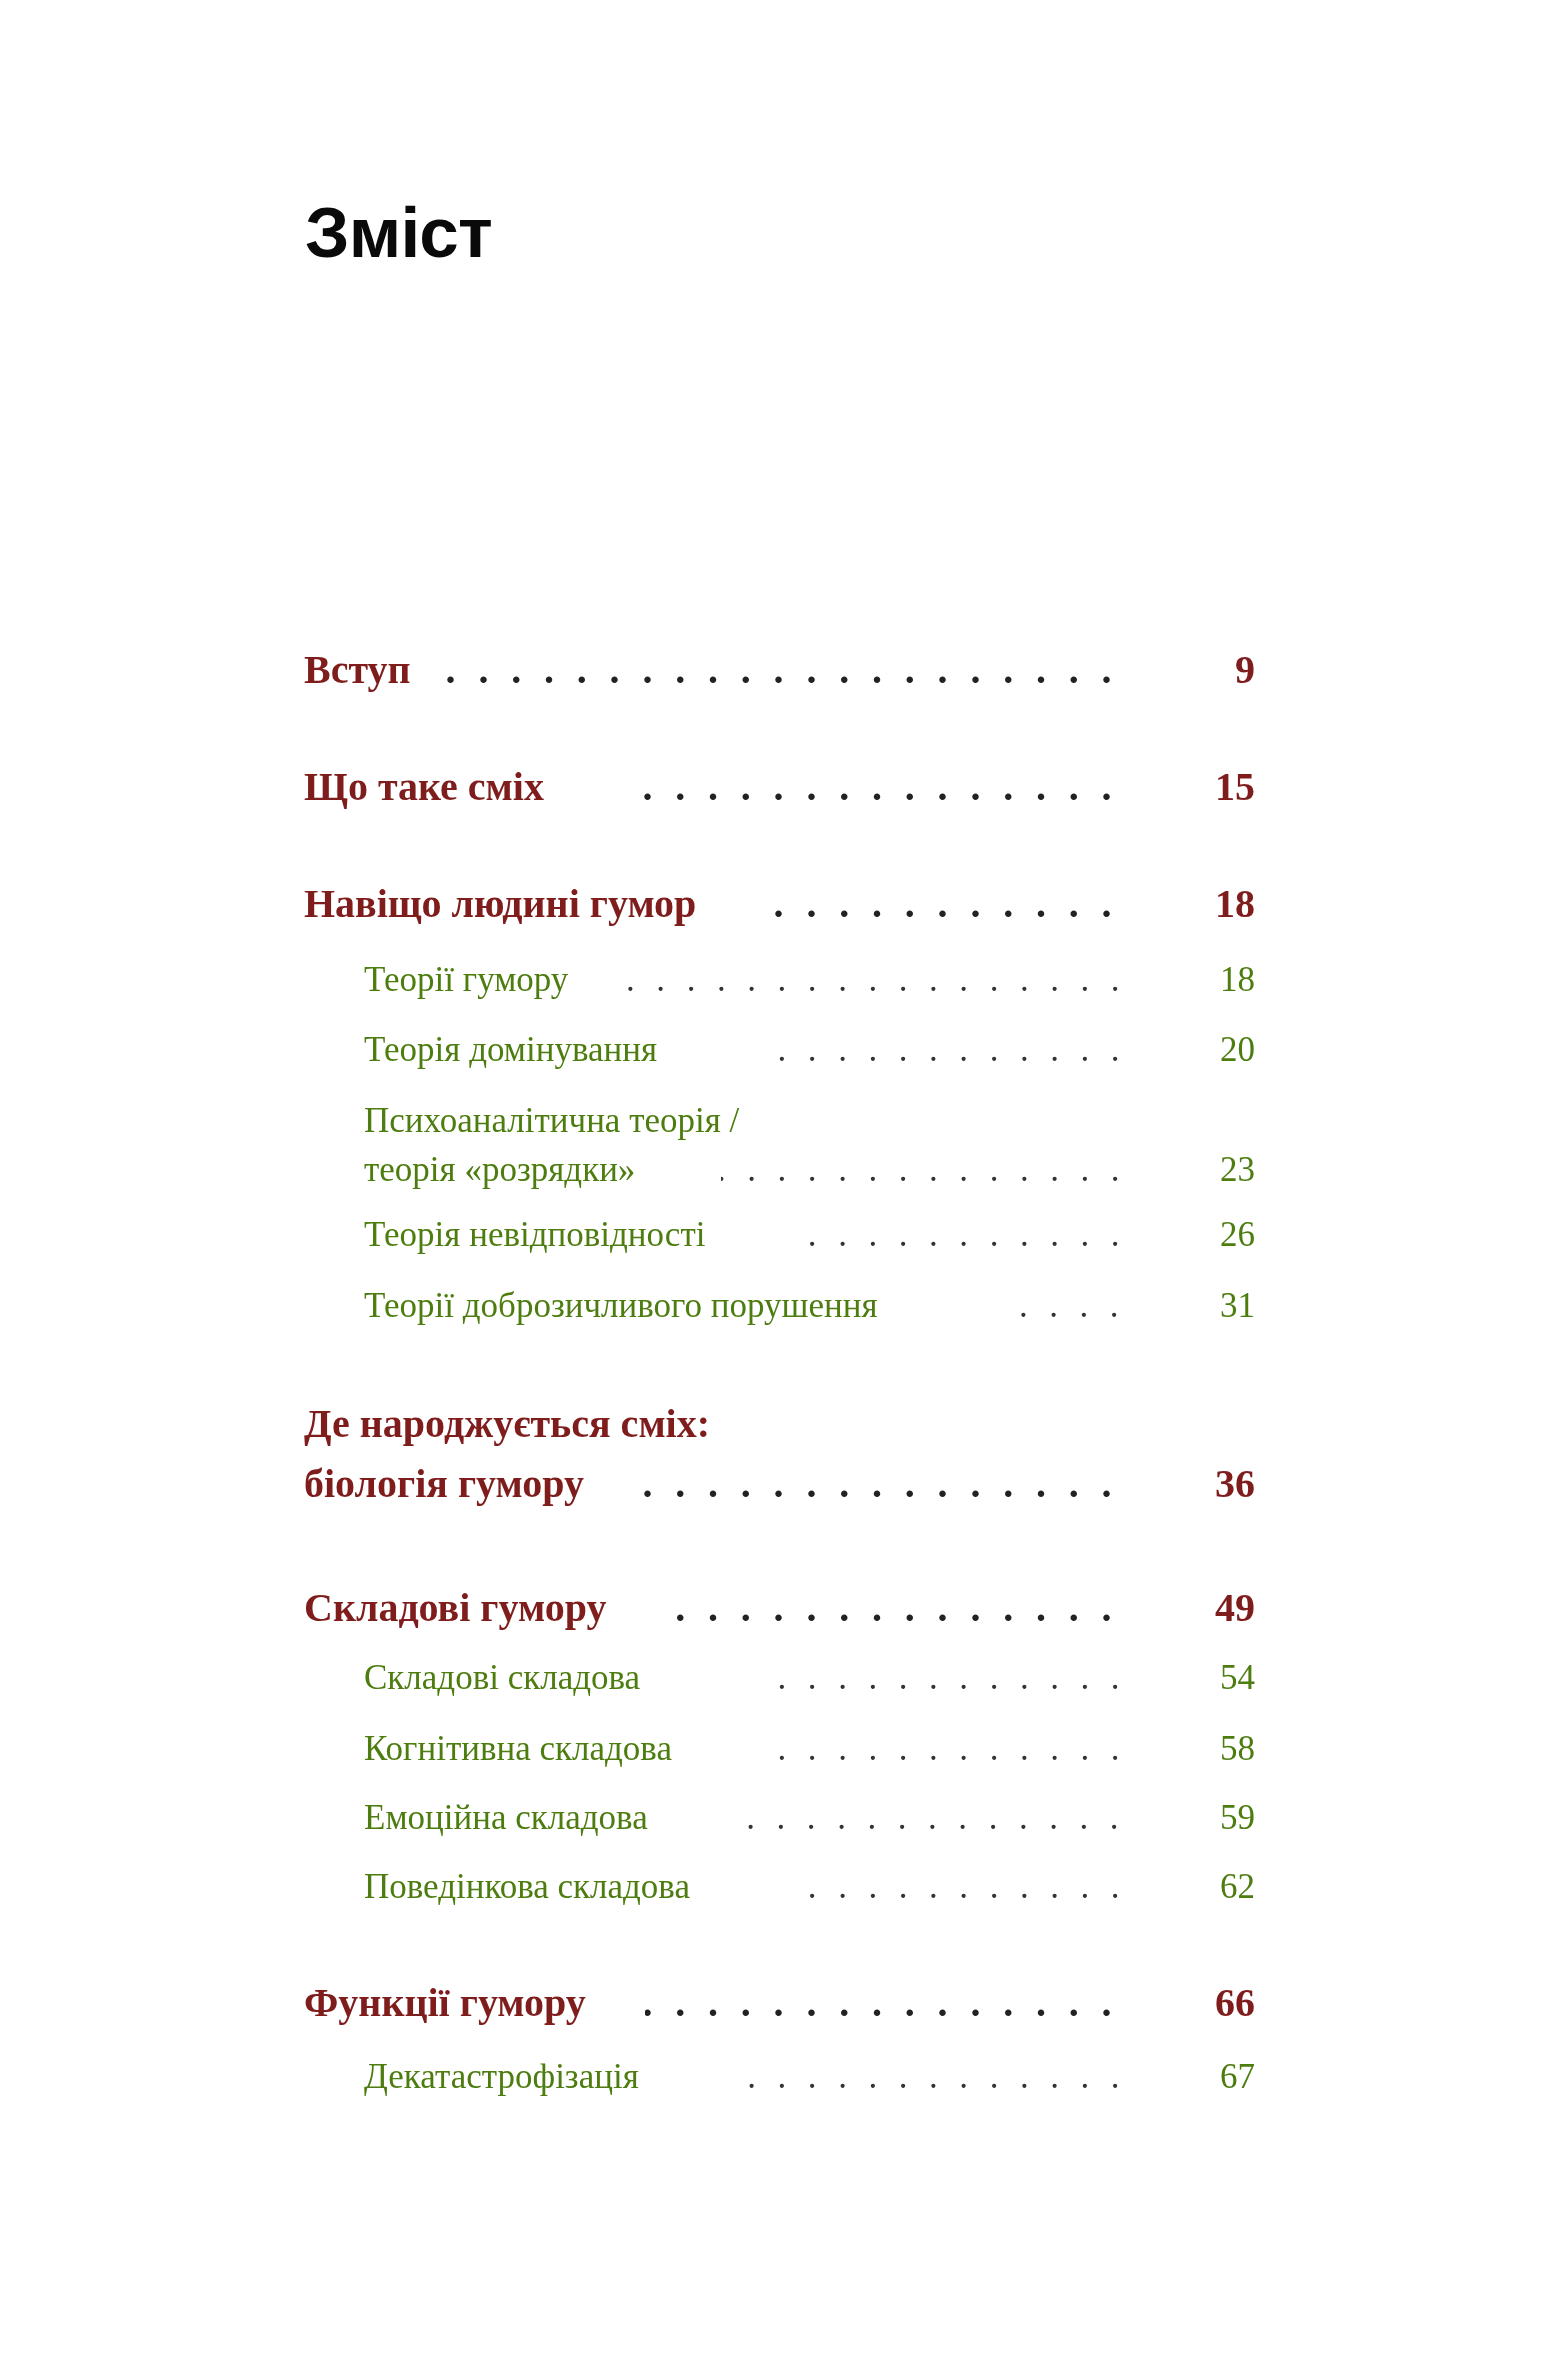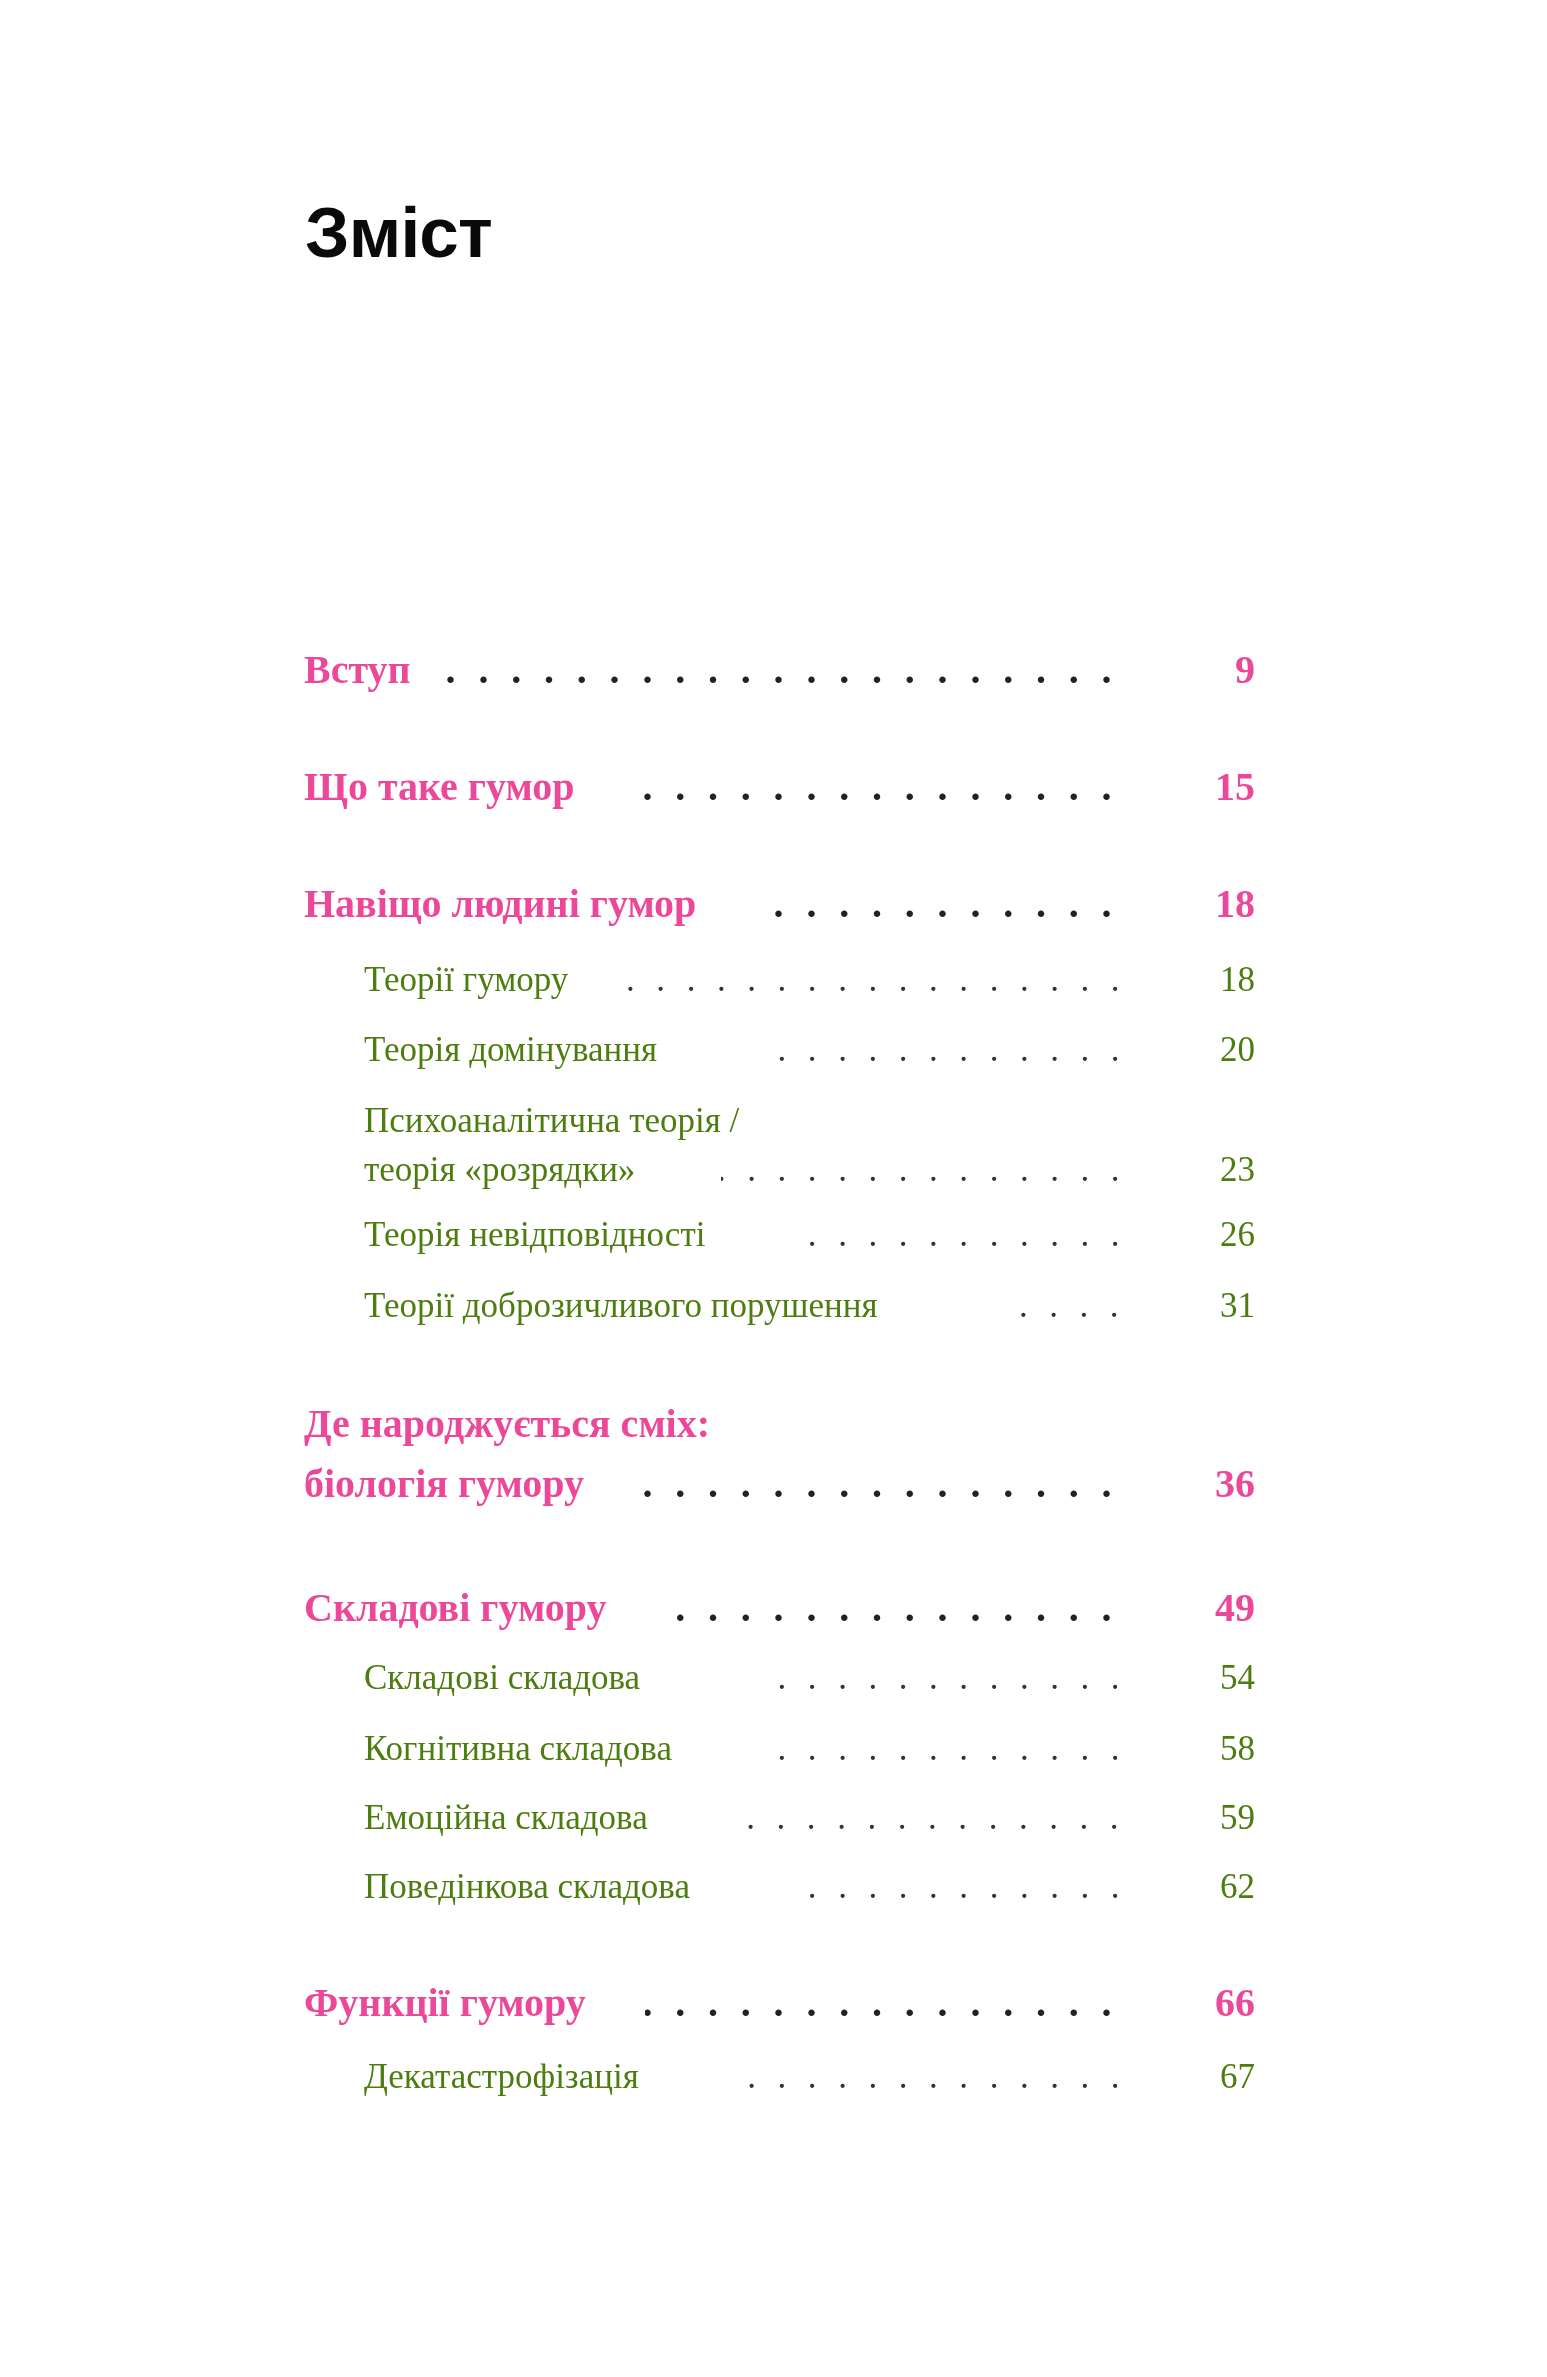"Вступ" .main .text, .main .num { color: #ec4899 -> #7f1d1d }
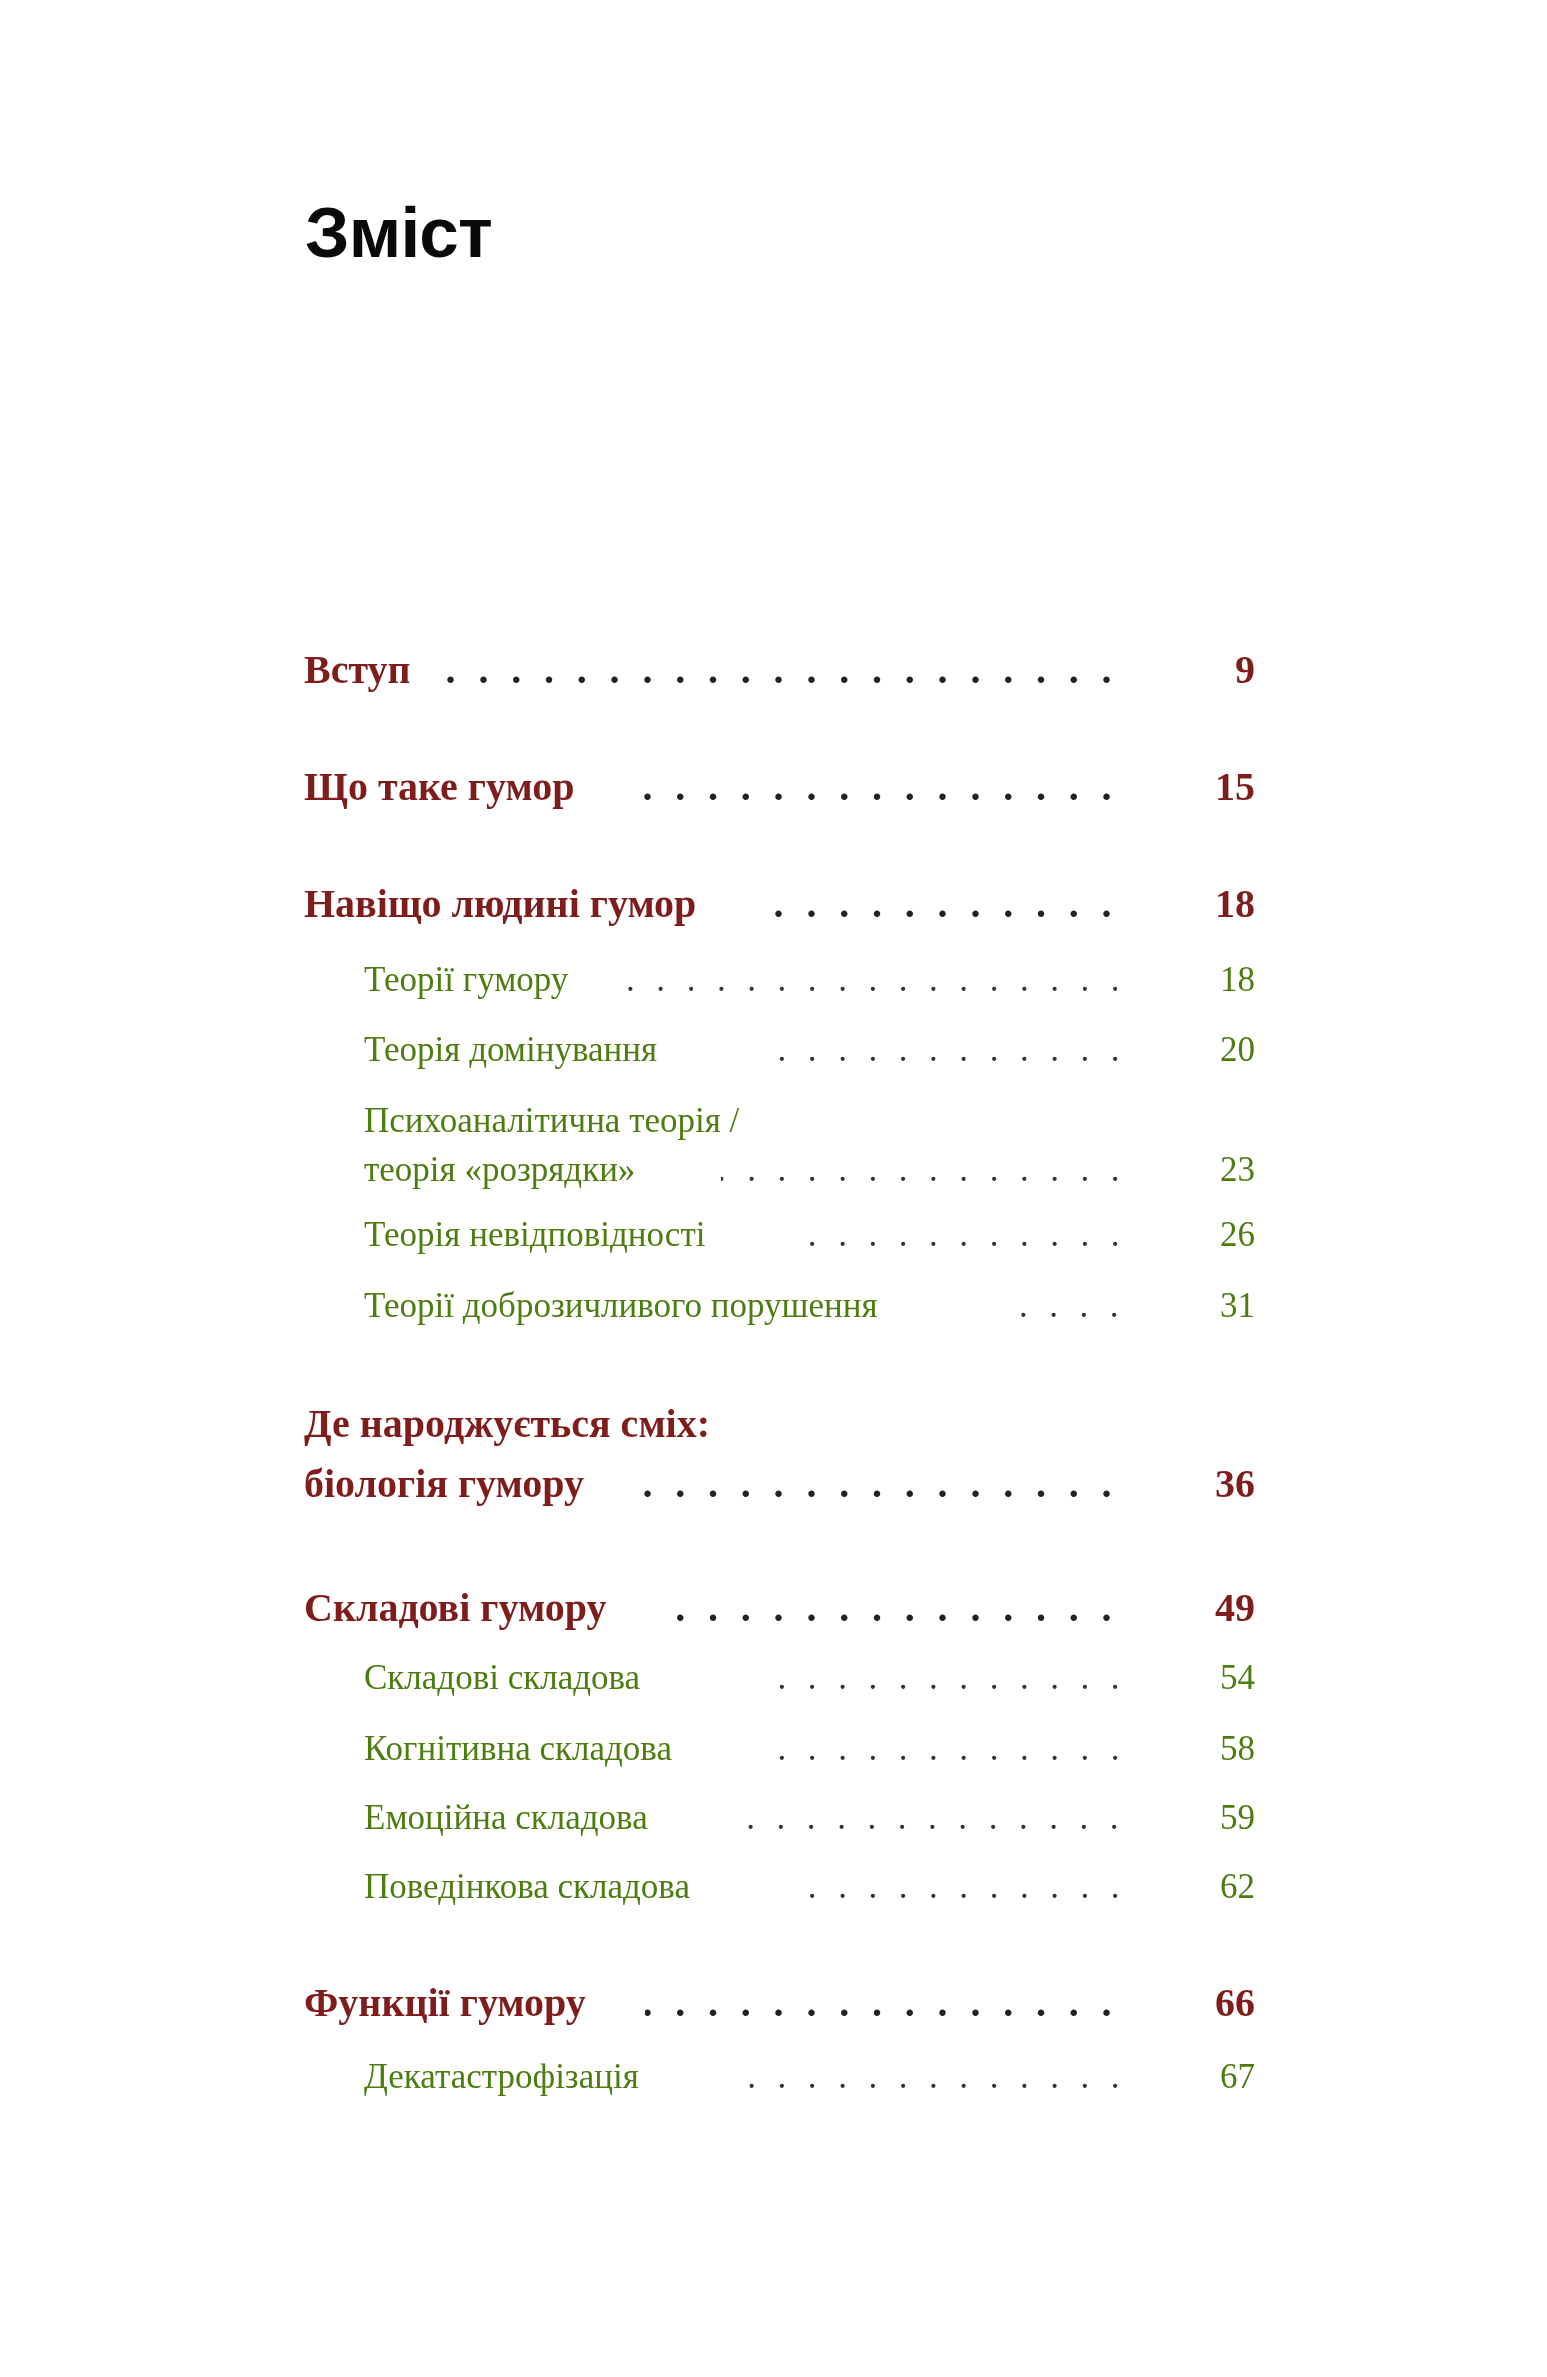"Що таке гумор" span.text { text: гумор -> сміх }
